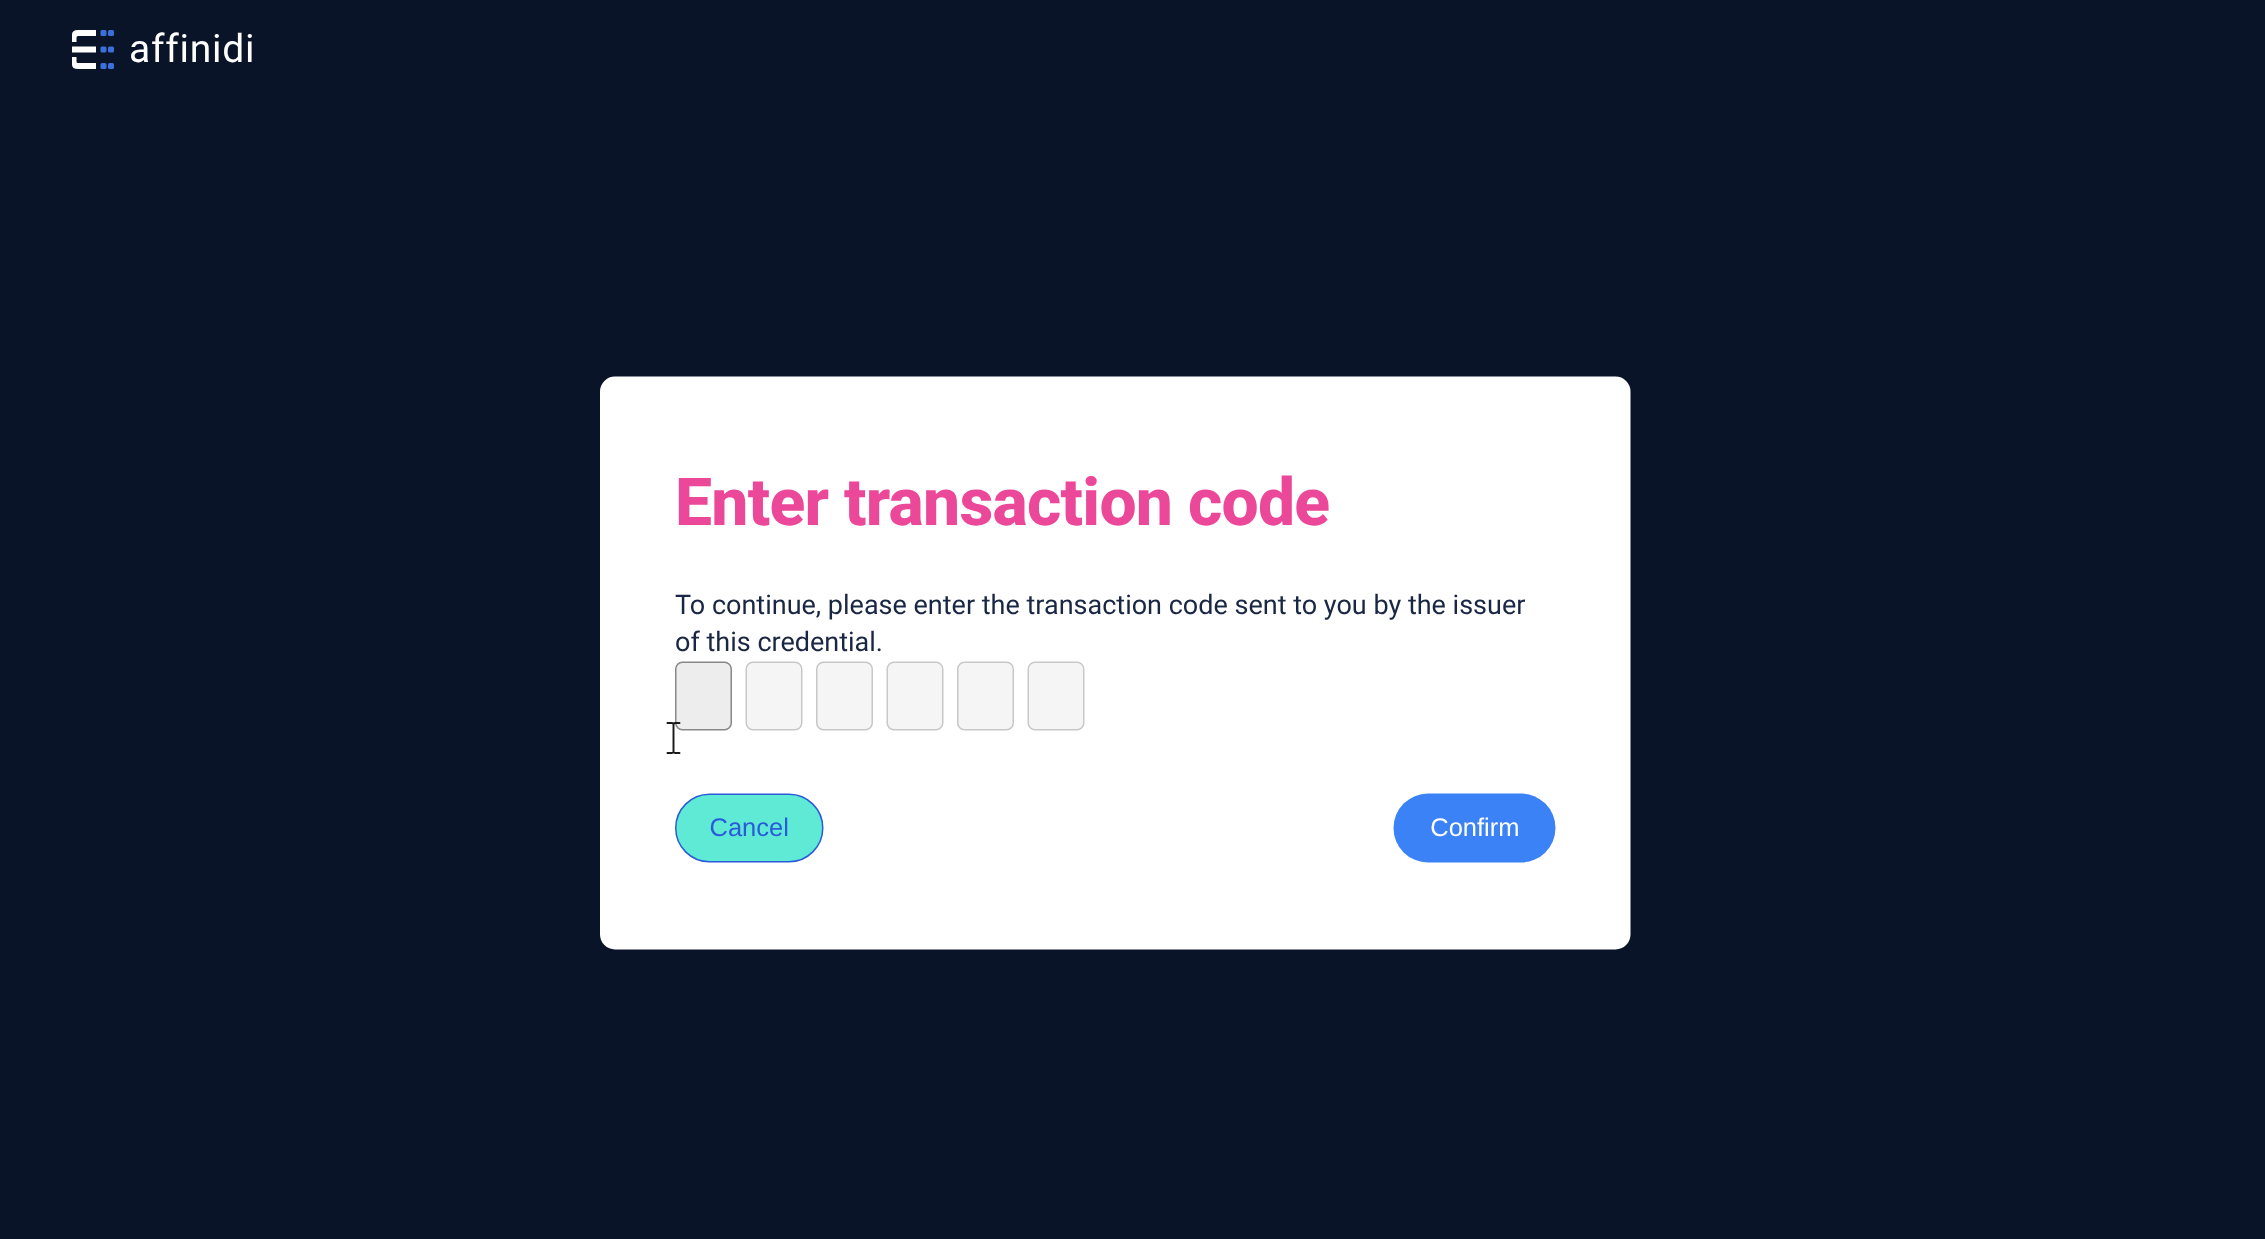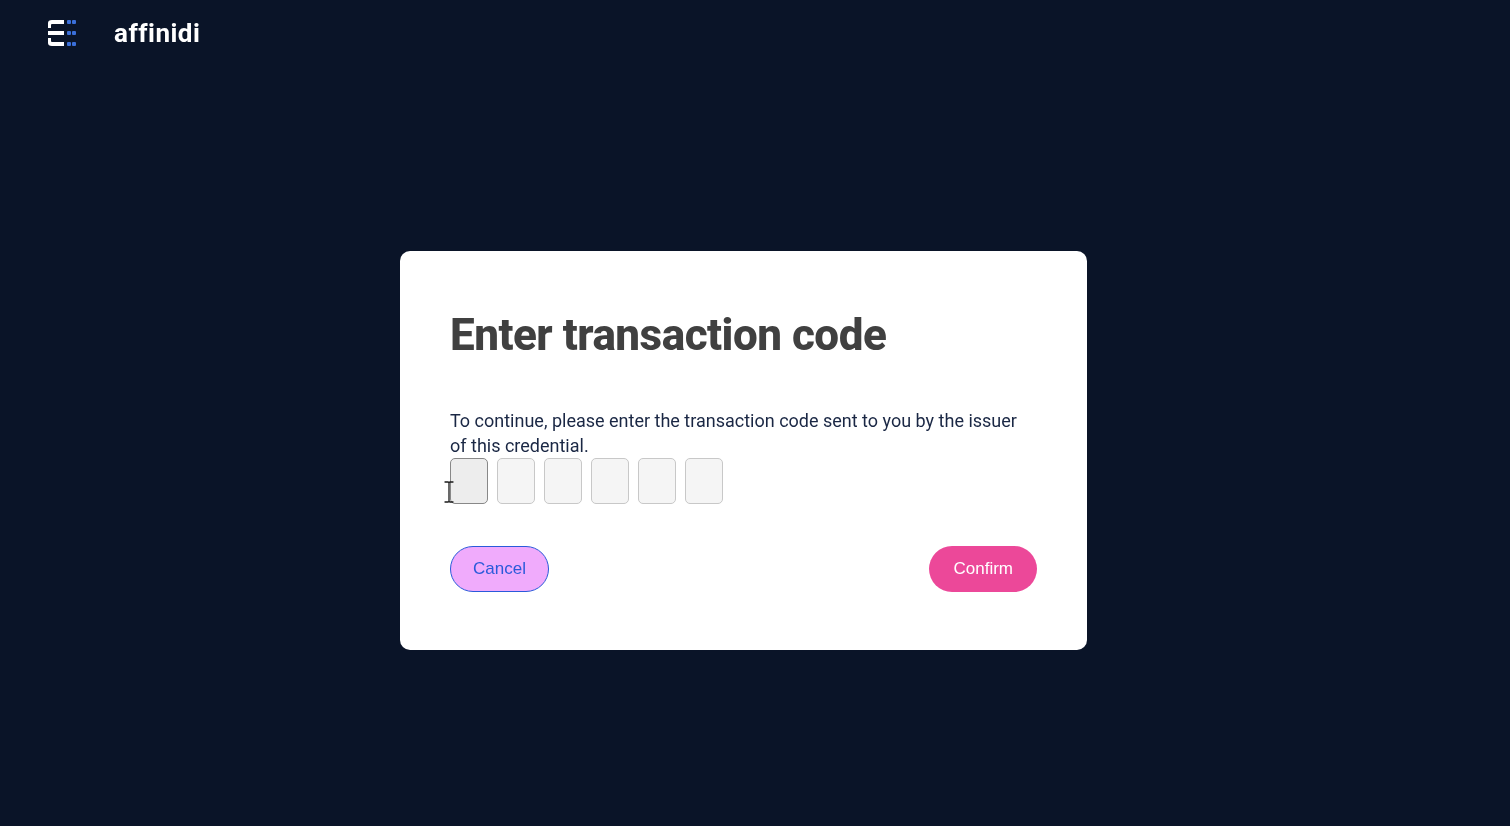"affinidi" .logo-text { font-weight: 700 -> 400; margin-left: 28px -> none }
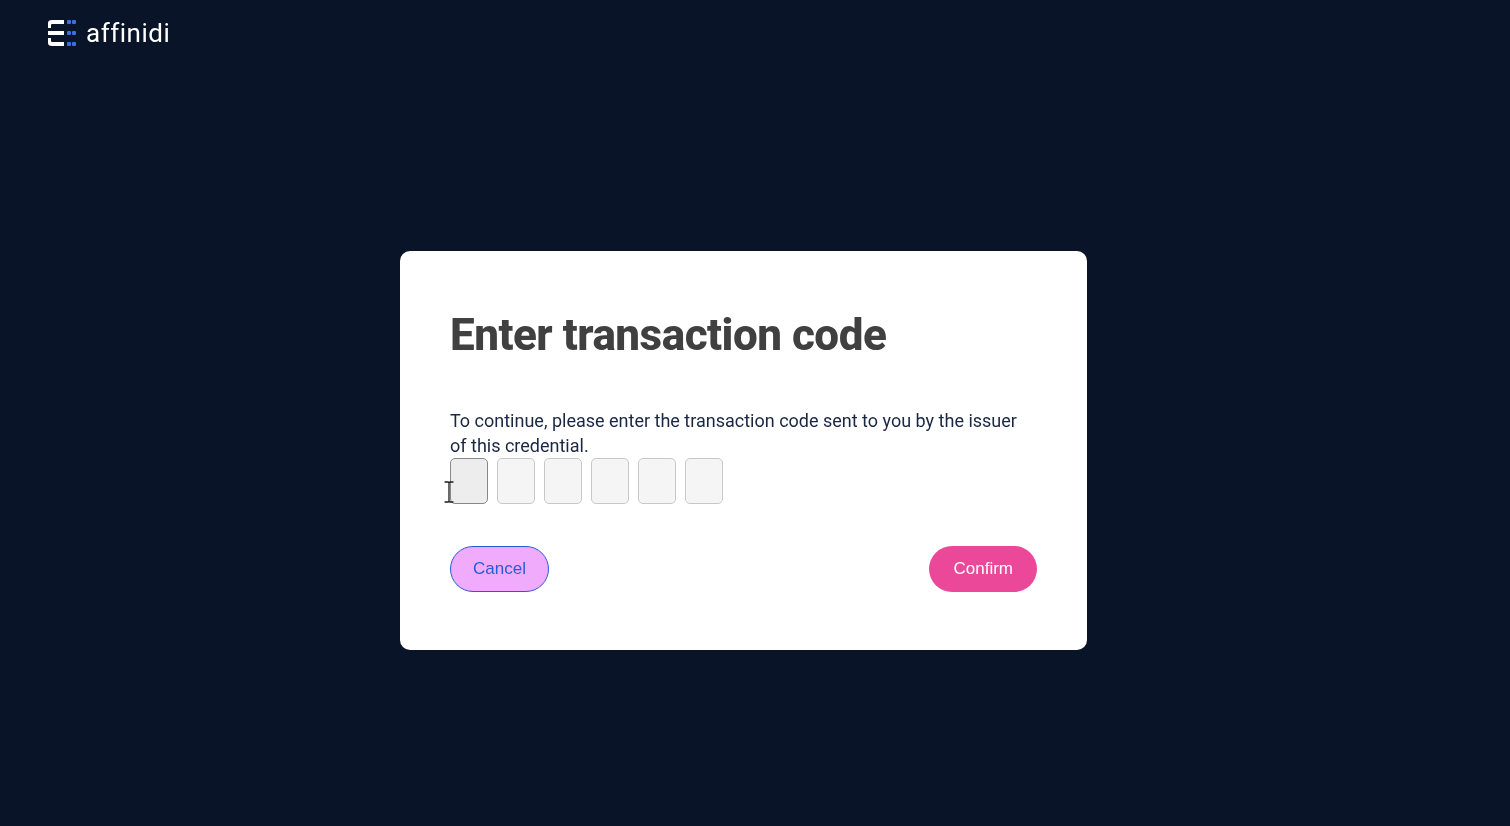"Enter transaction code" .modal-title { color: #404040 -> #ec4899; margin-bottom: 47px -> 30px }
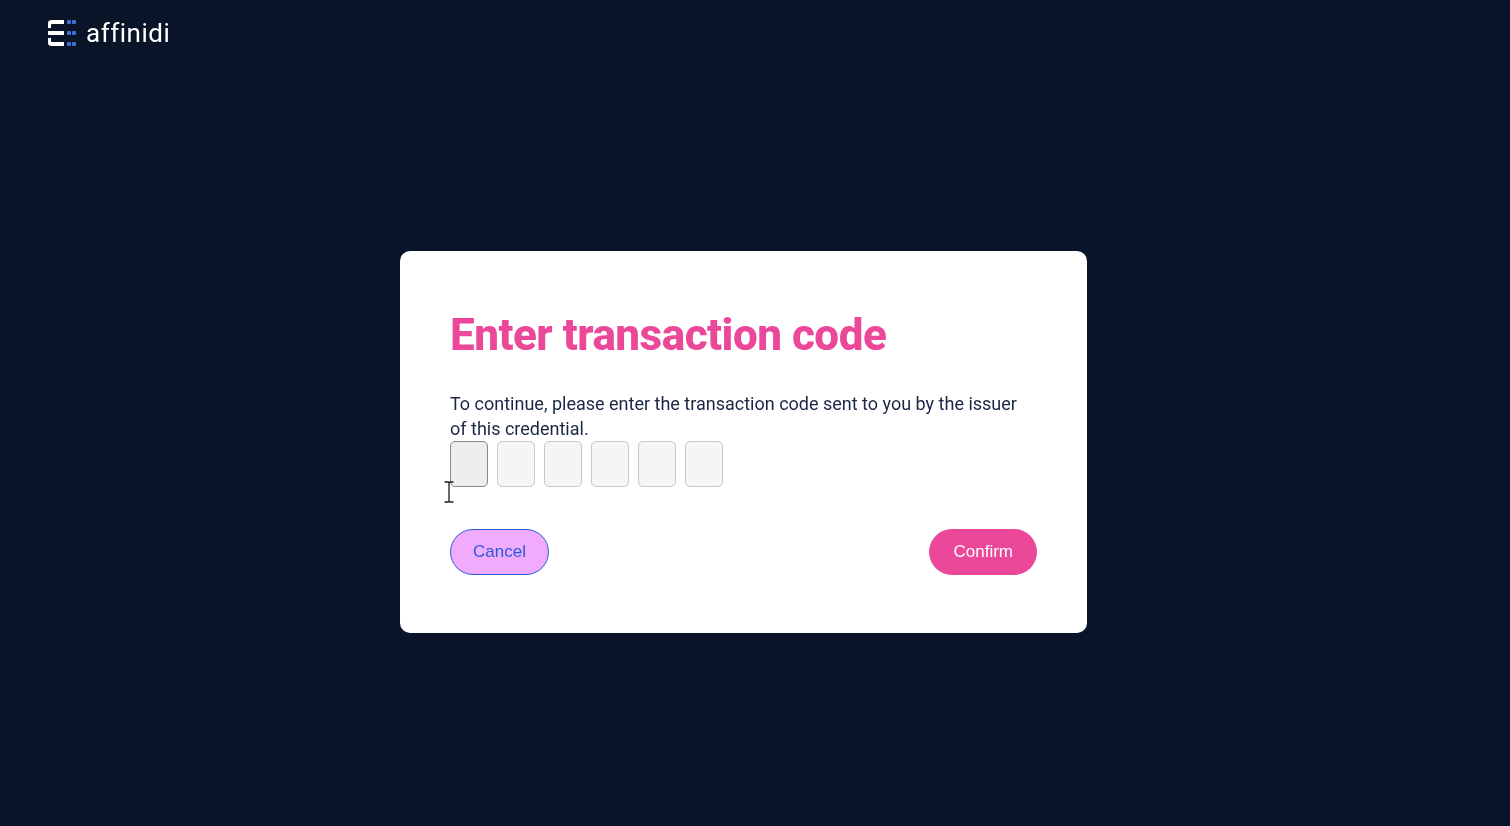"Cancel" .btn-cancel { background-color: #f0abfc -> #5eead4 }
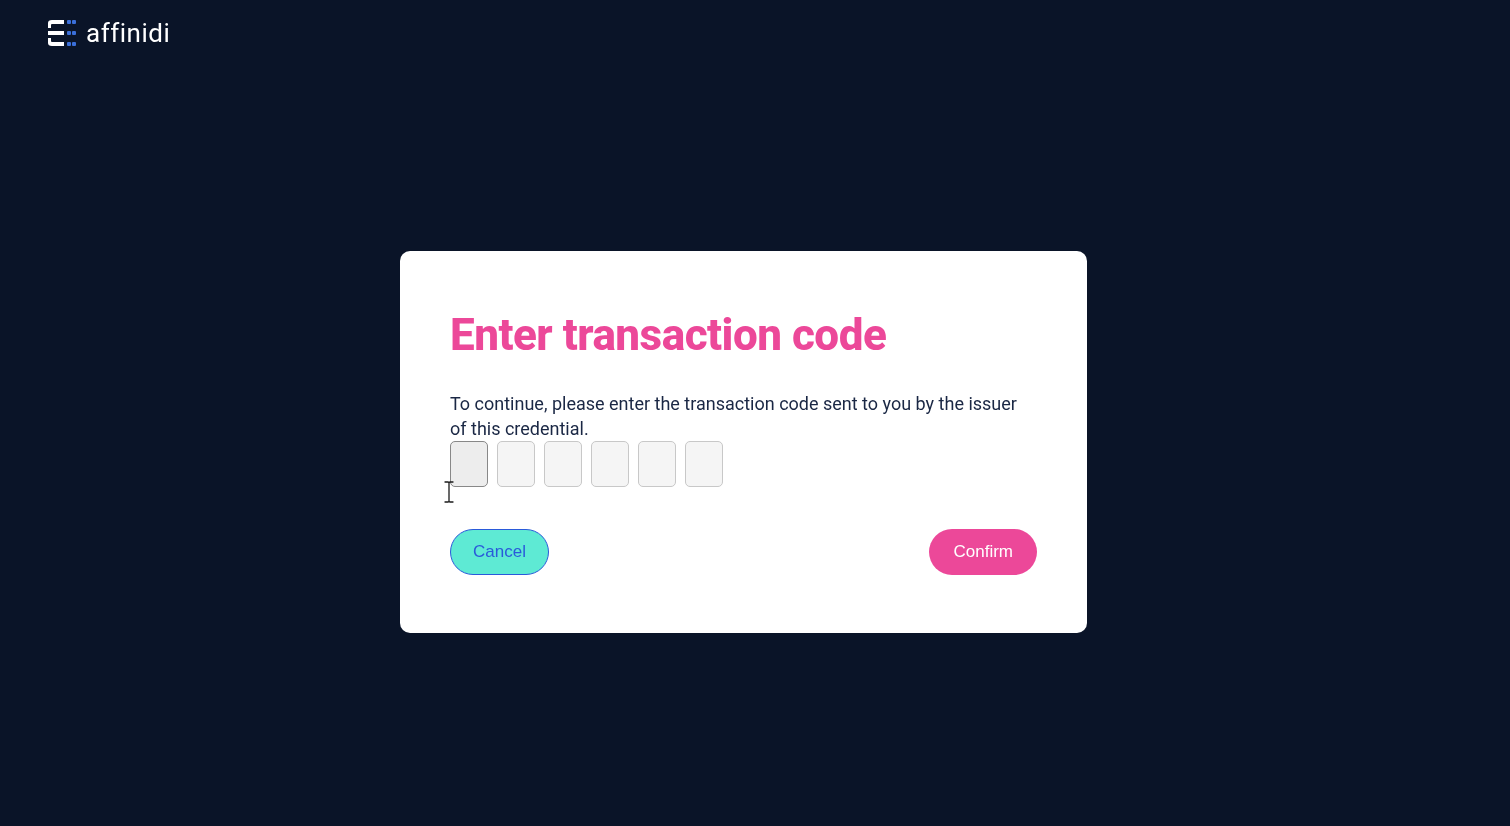"Confirm" .btn-confirm { background-color: #ec4899 -> #3b82f6 }
